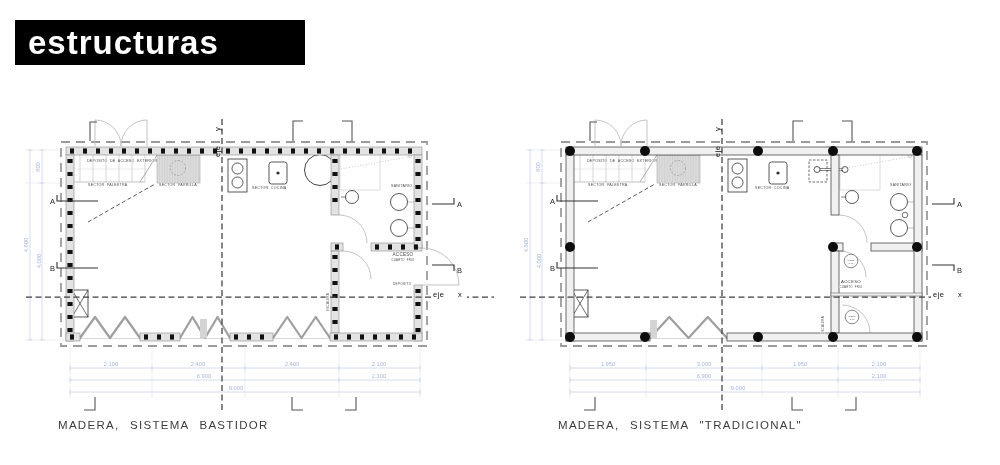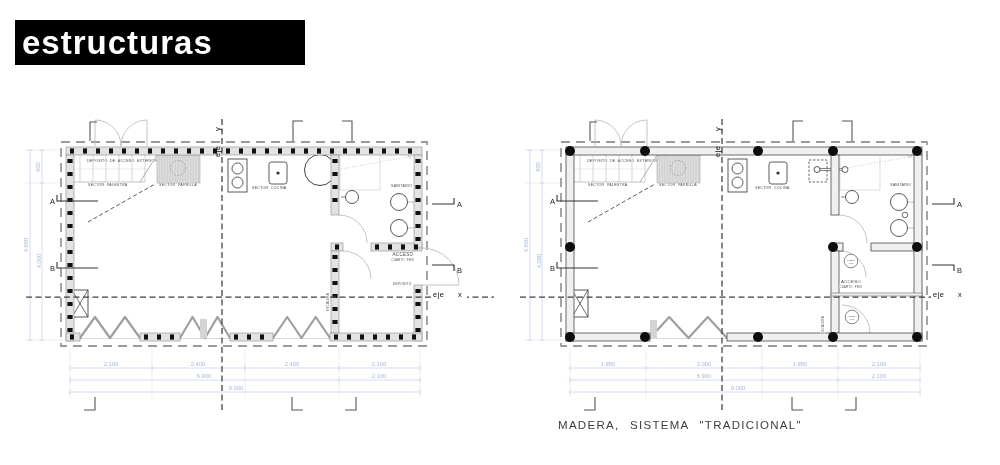"estructuras" .title-text { padding-left: 7px -> 13px }
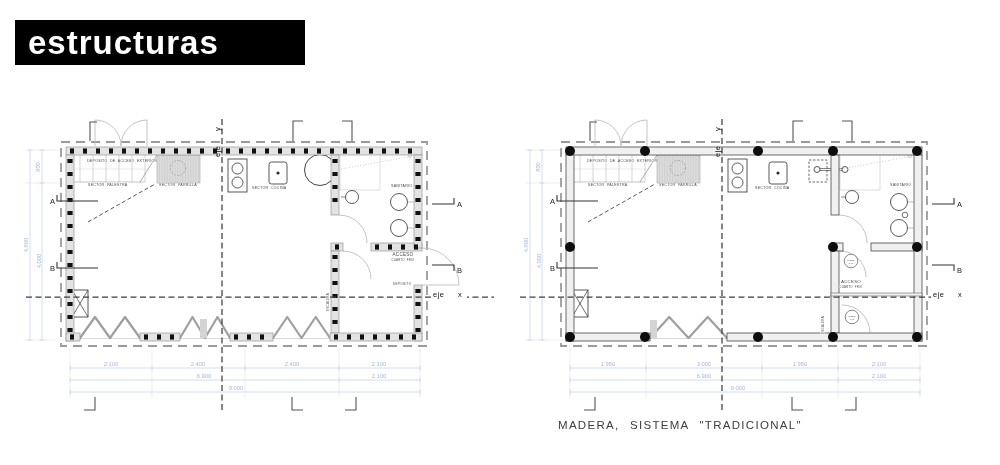"MADERA, SISTEMA BASTIDOR" figcaption.caption { html: none -> <figcaption>MADERA, SISTEMA BASTIDOR</figcaption> }
